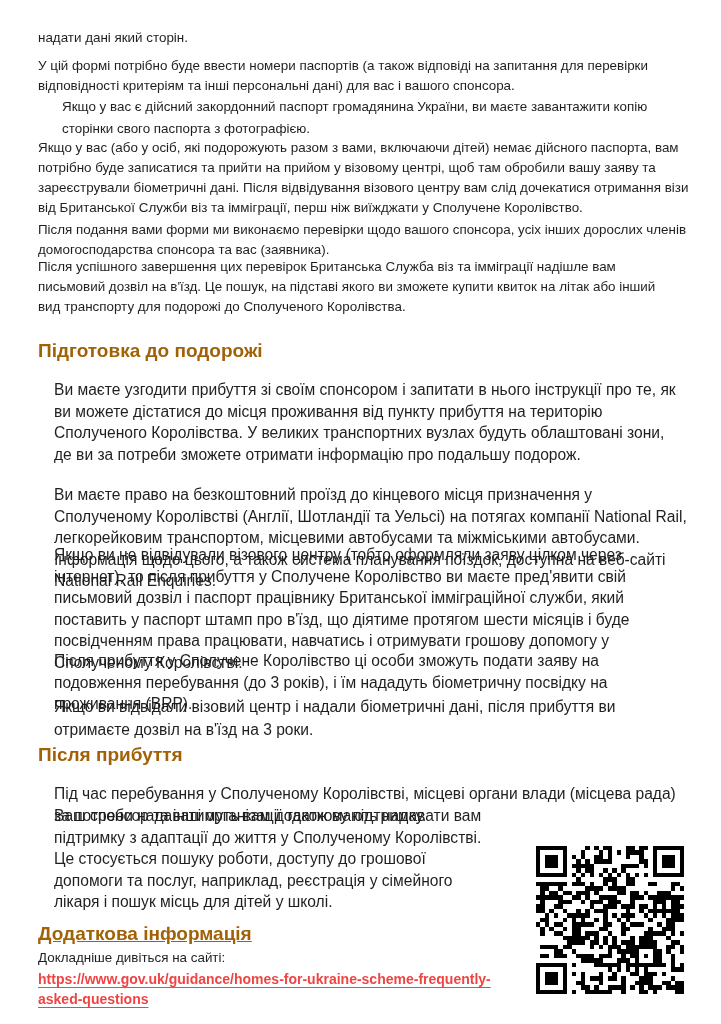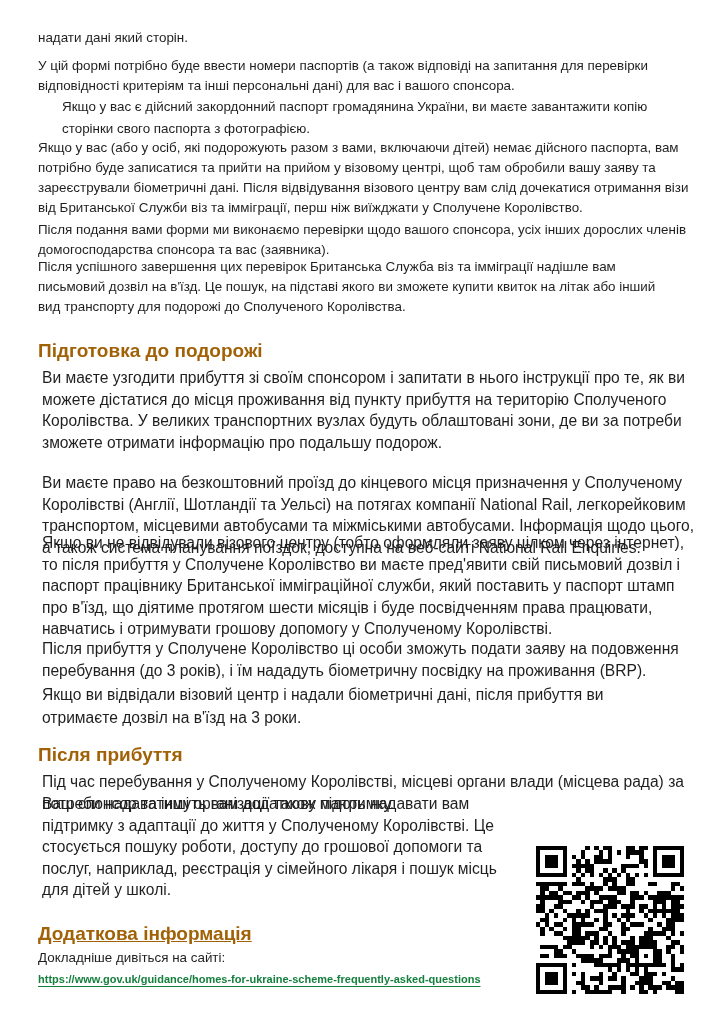"Ви маєте узгодити прибуття зі" .big p { margin: 4px -> 16px }
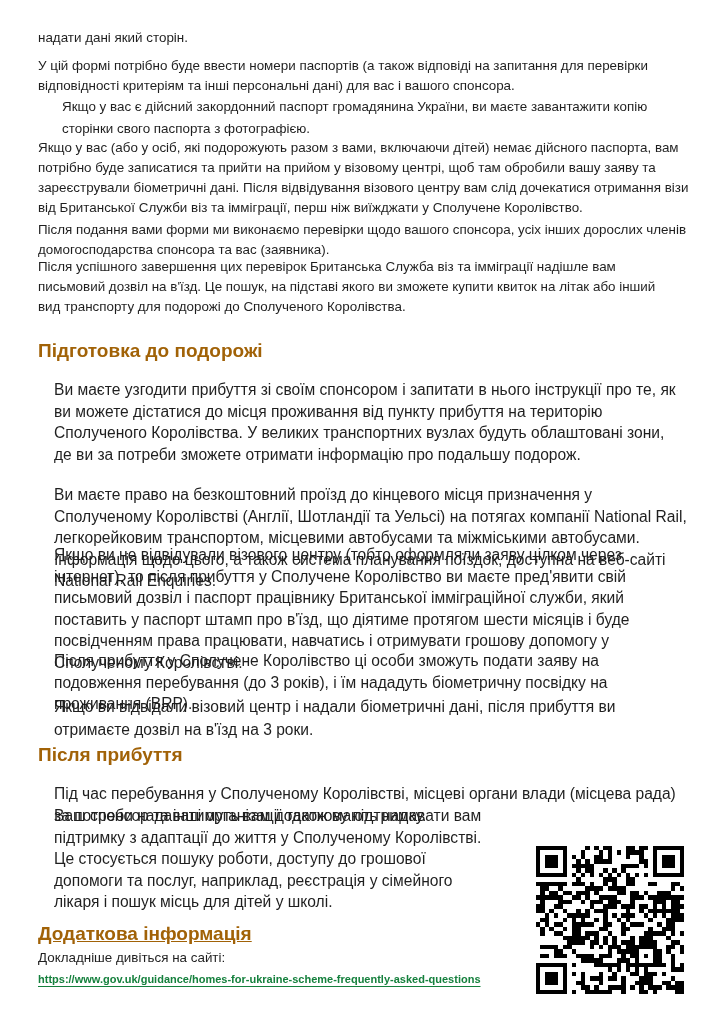"https://www.gov.uk/guidance/homes-for-uk" .link { color: #15803d -> #ef4444; font-size: 11px -> 14px }
